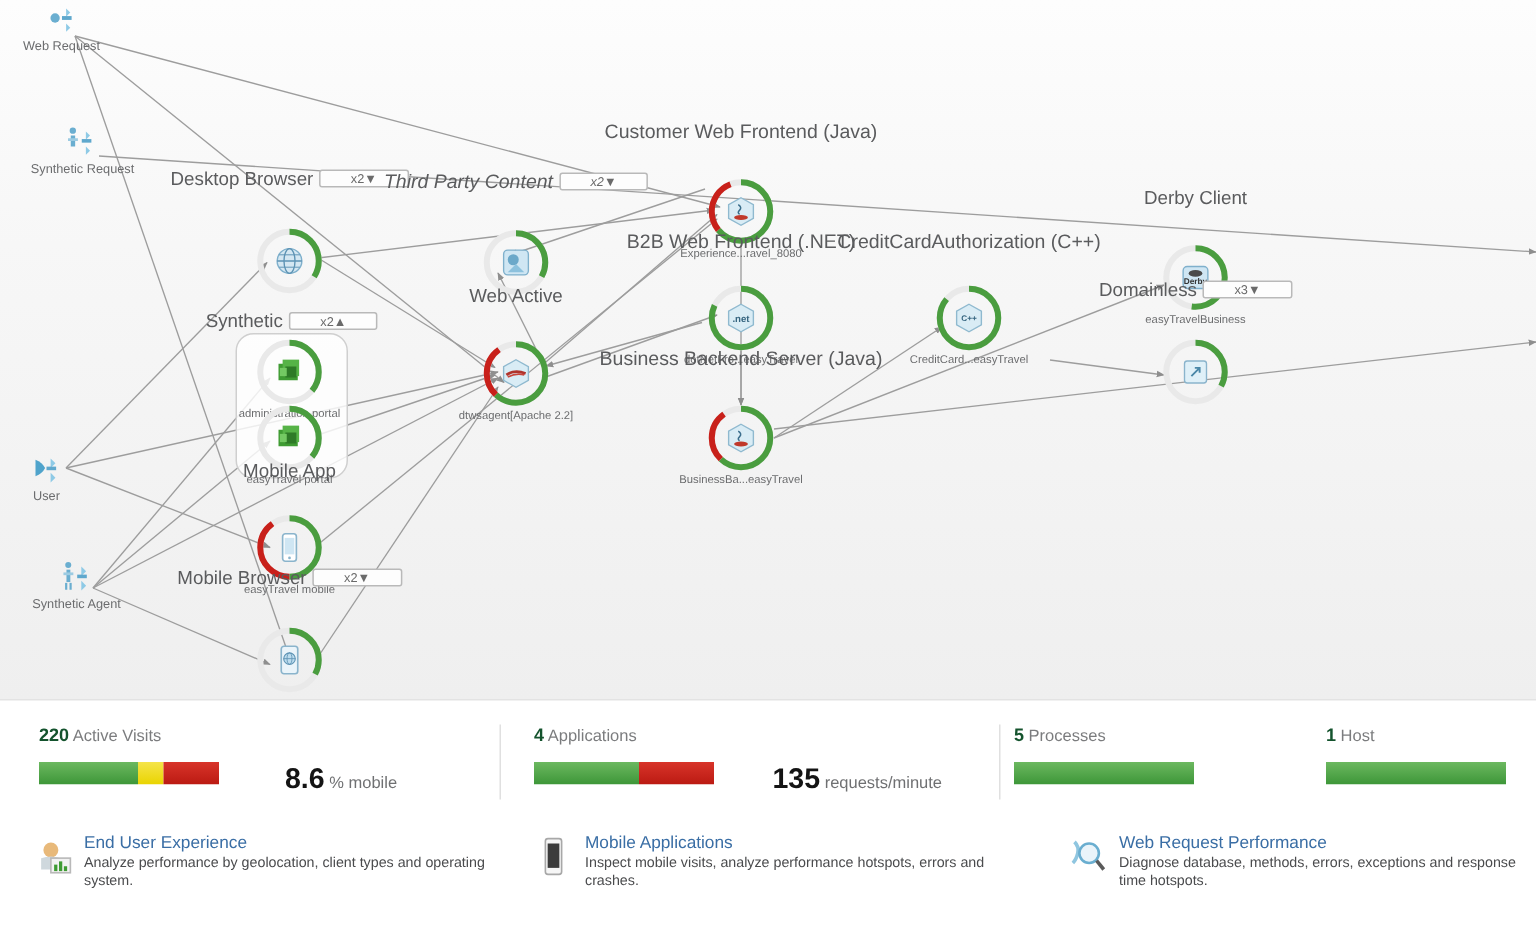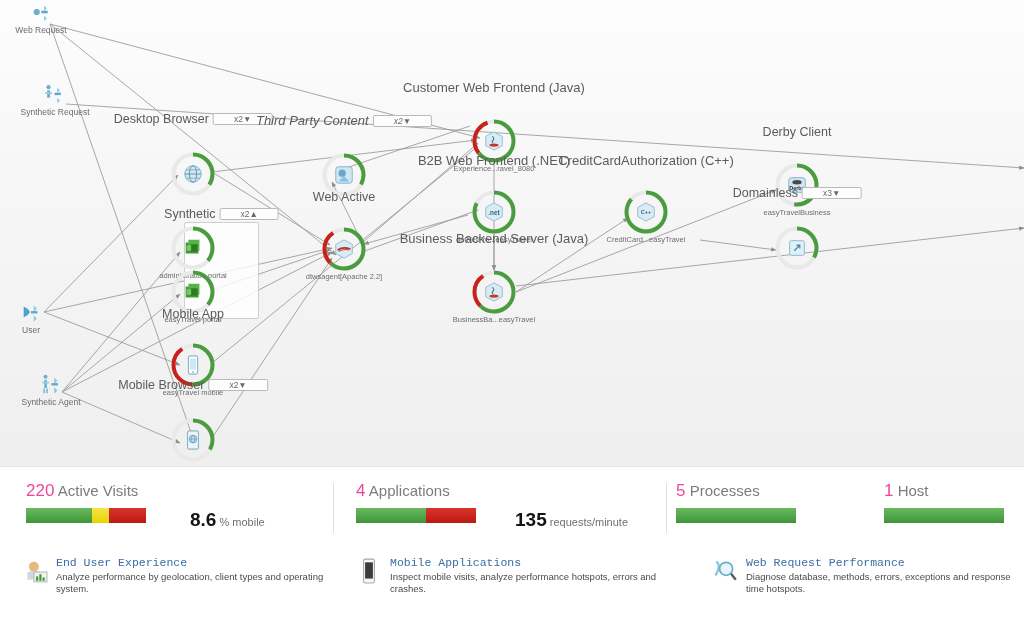"Synthetic x2▲" .groupbox { border-radius: 2px -> 12px; margin-left: 27px -> none }
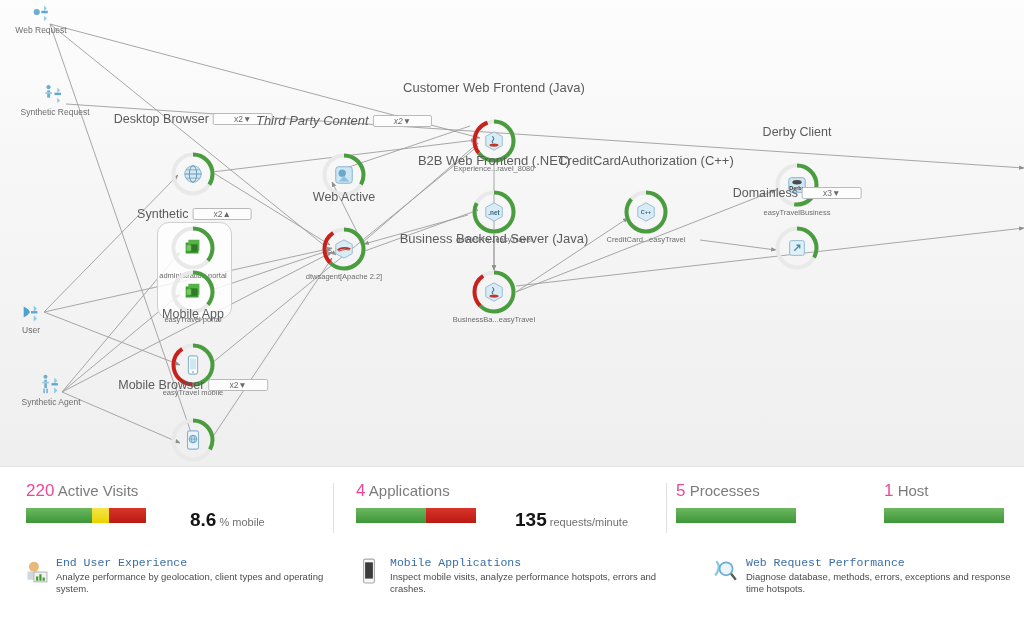"220" .mnum { color: #ec4899 -> #14532d; font-size: 17px -> 12px; font-weight: normal -> bold }
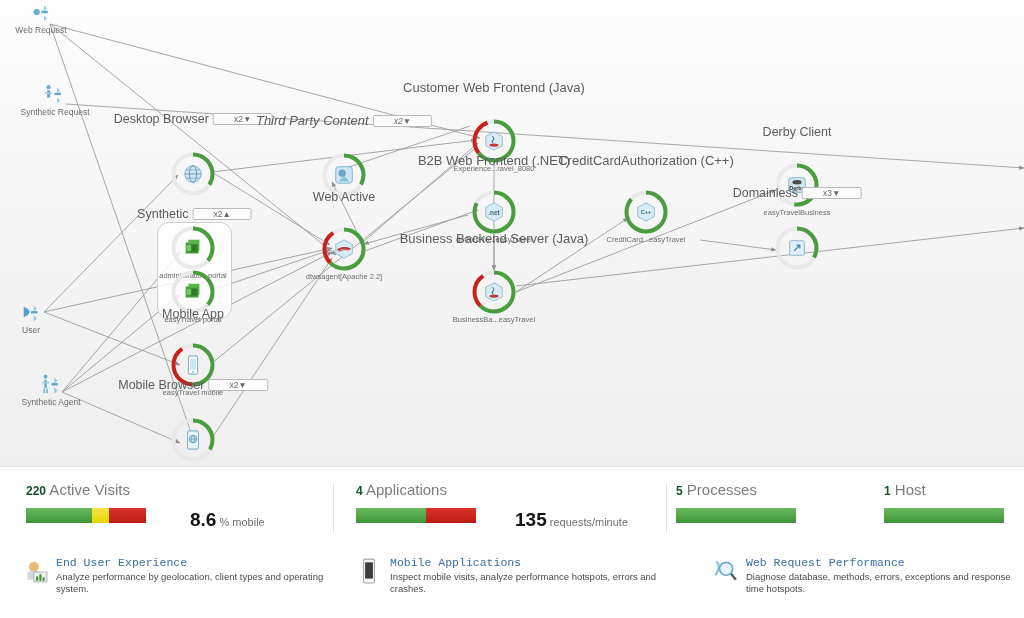"Active Visits" .munit { font-size: 15px -> 11px }
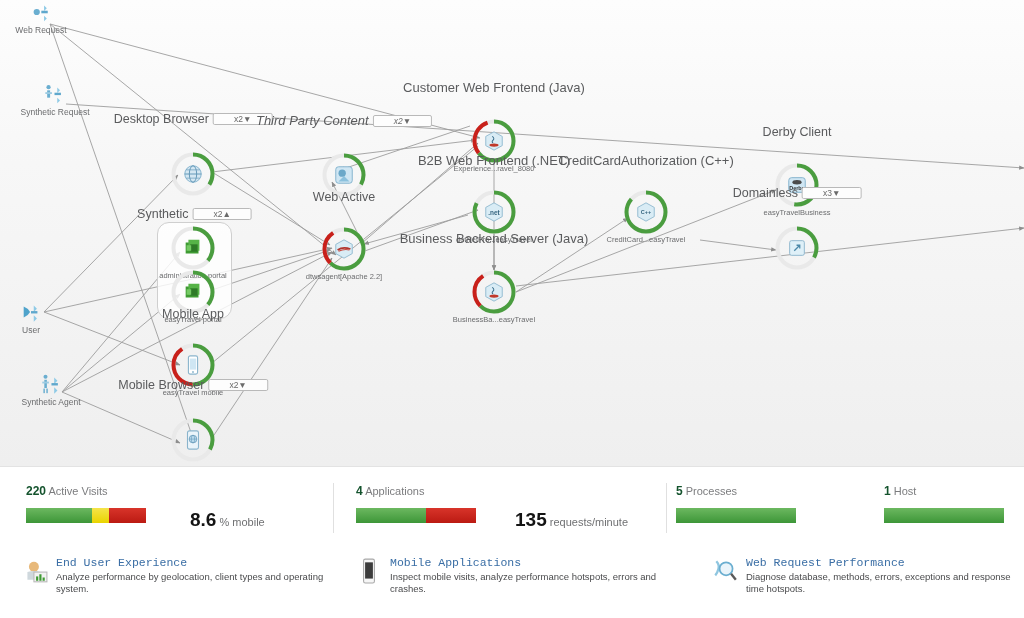"End User Experience" .ftitle { font-family: Liberation Mono, monospace -> none }
